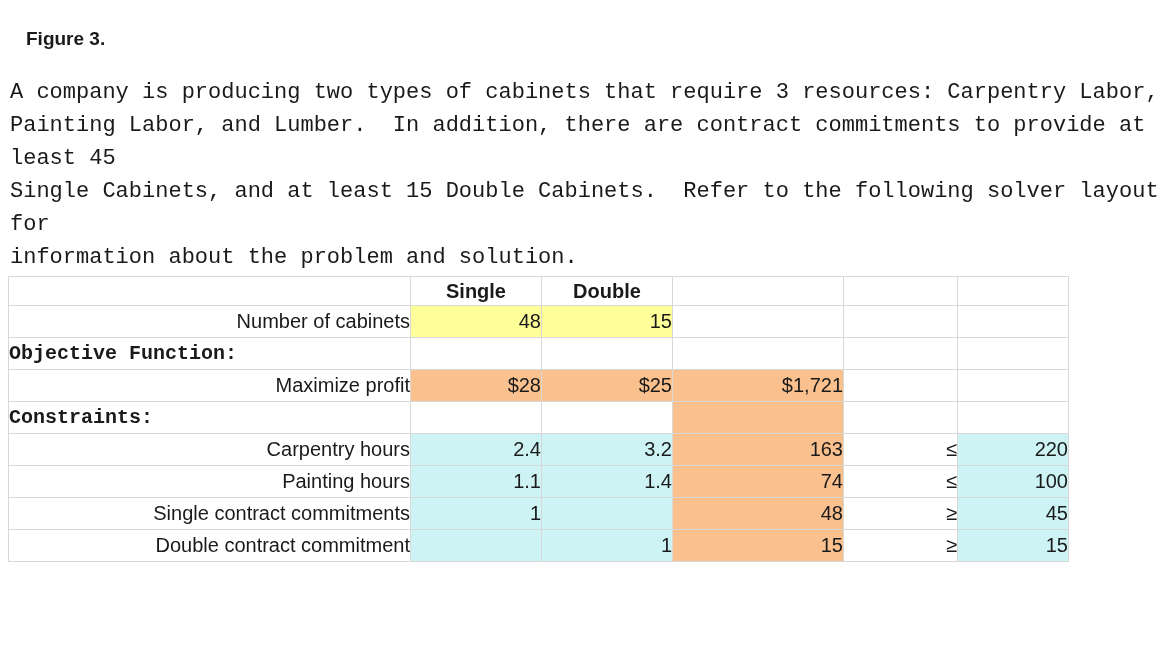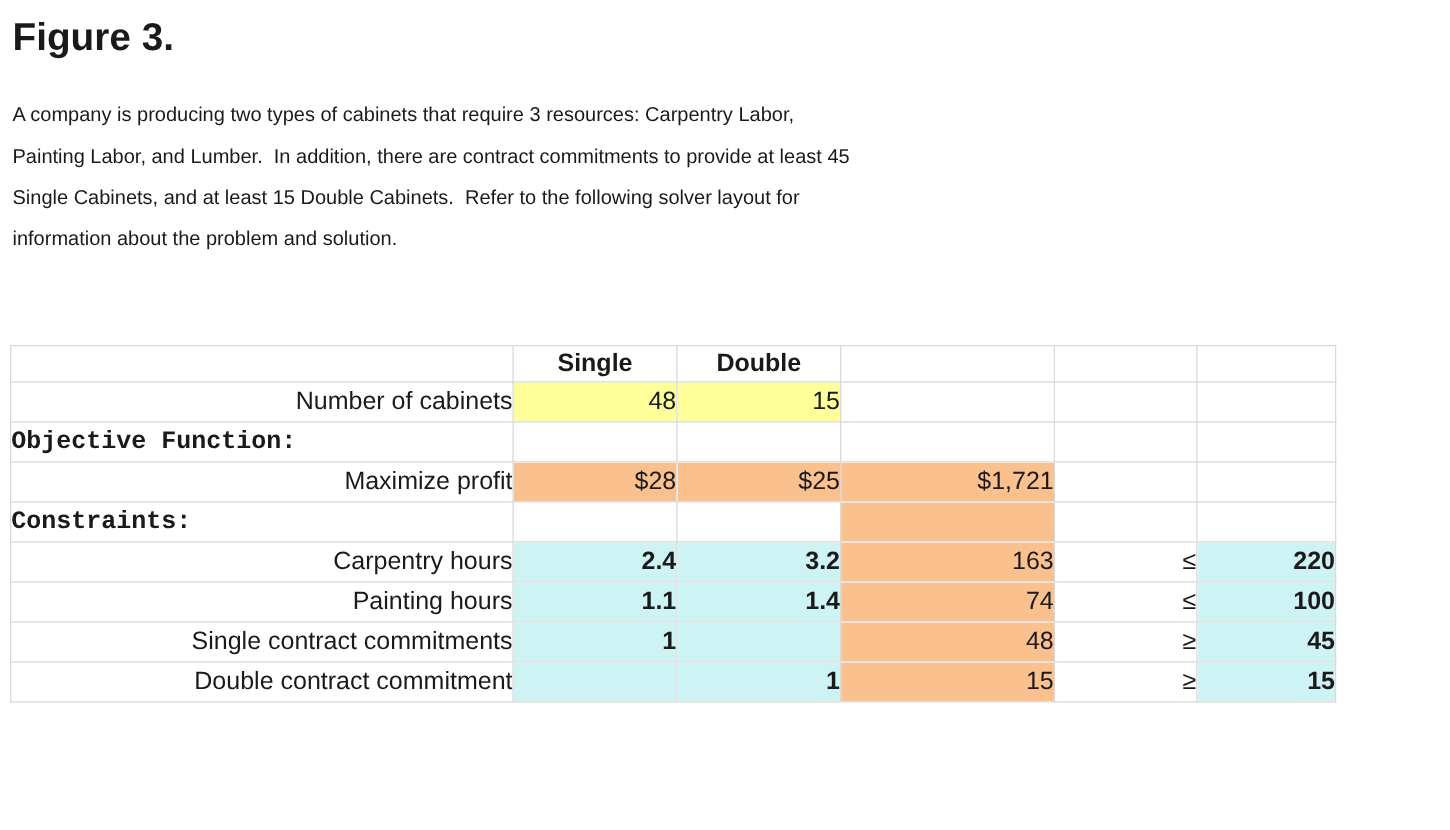"Figure 3." .figure-title { font-size: 31px -> 19px; margin: 0 -> 16px }
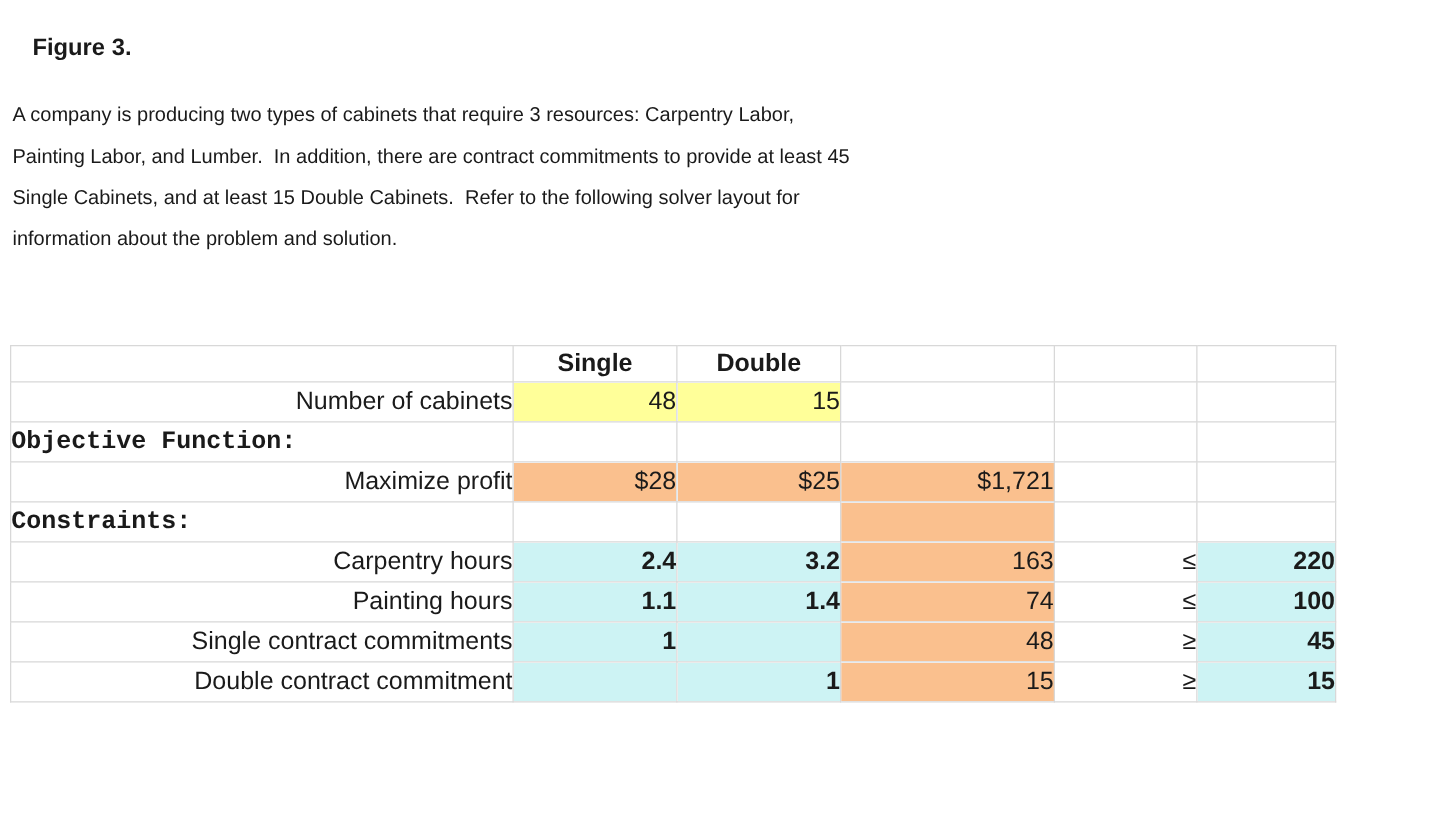"A company is producing two" .para { font-family: none -> Liberation Mono, monospace; font-size: 16px -> 22px }
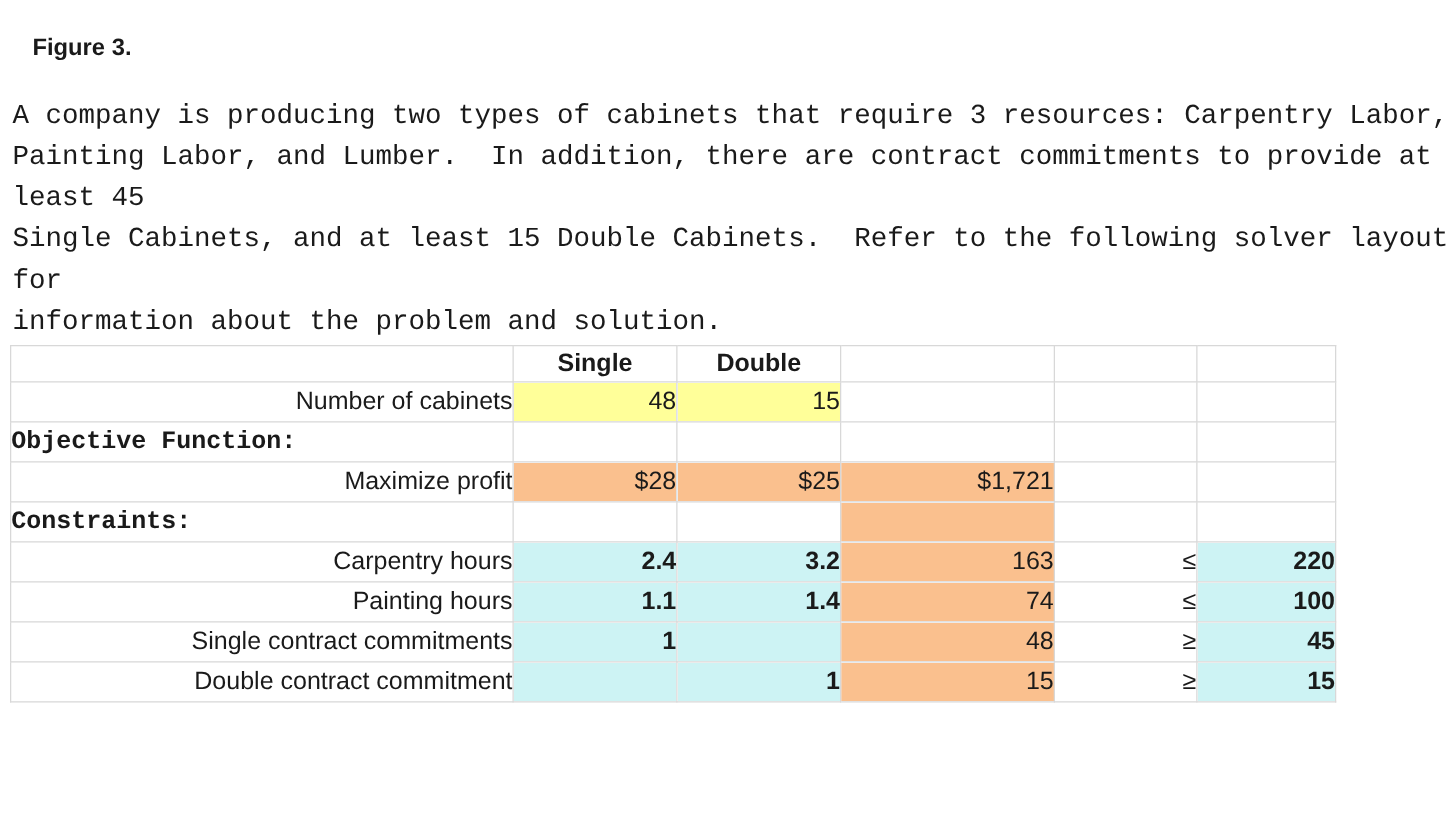"2.4" .cyan { font-weight: bold -> none }
